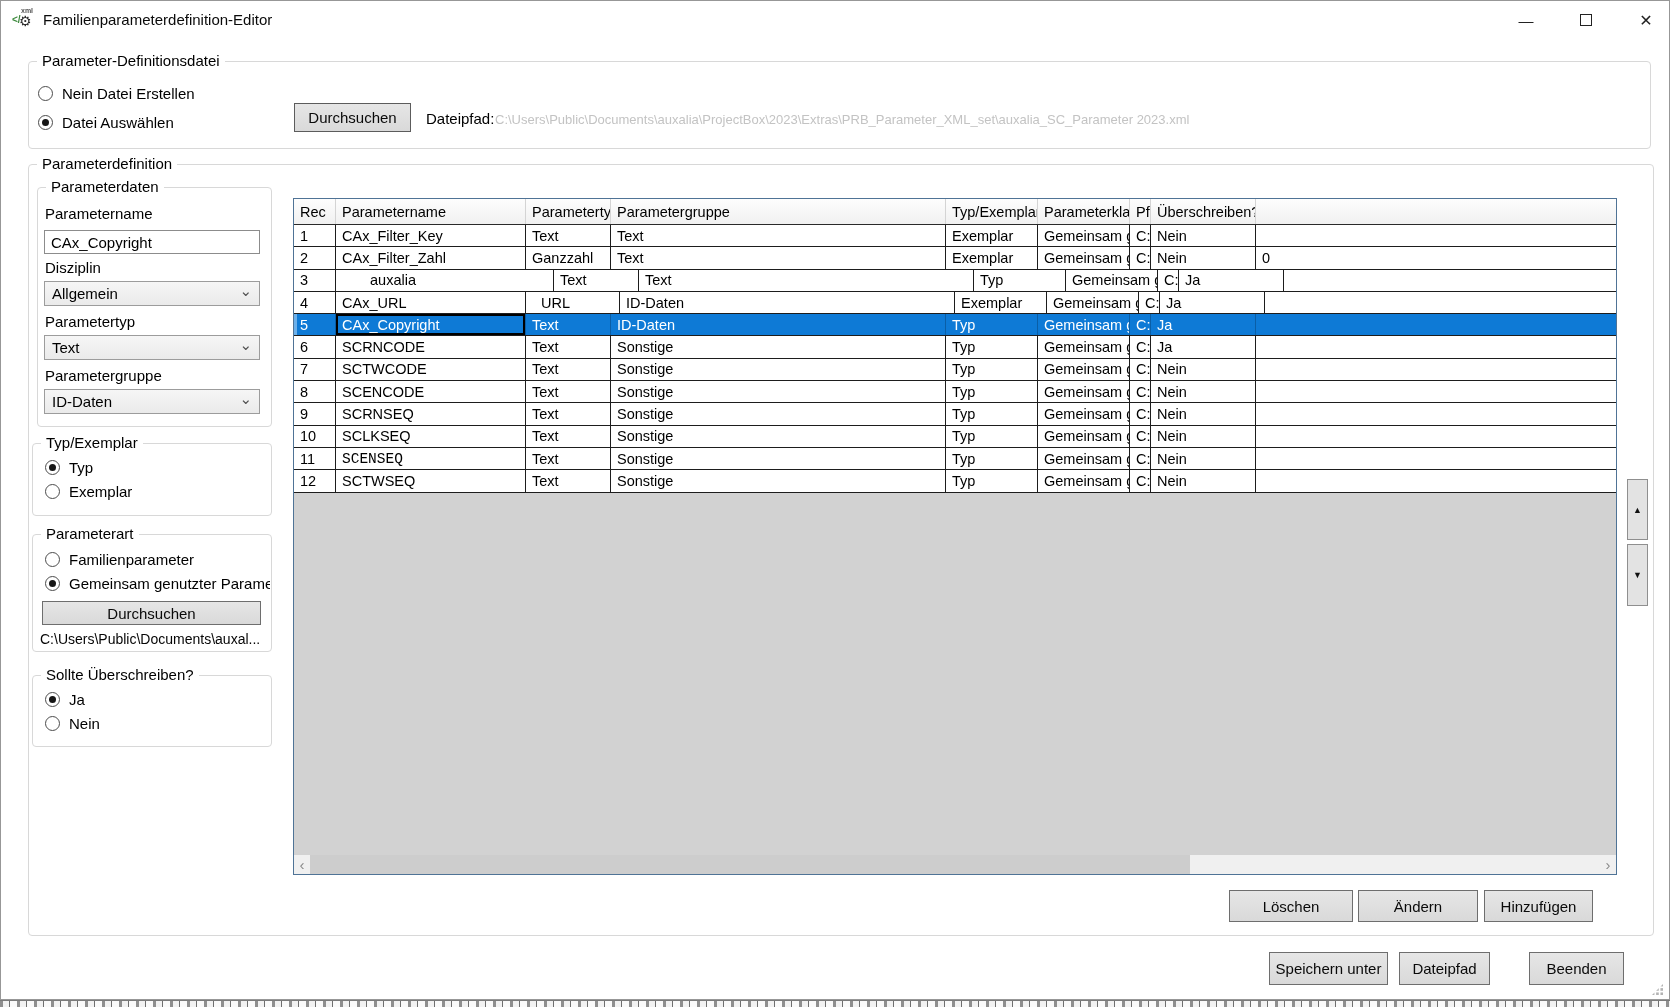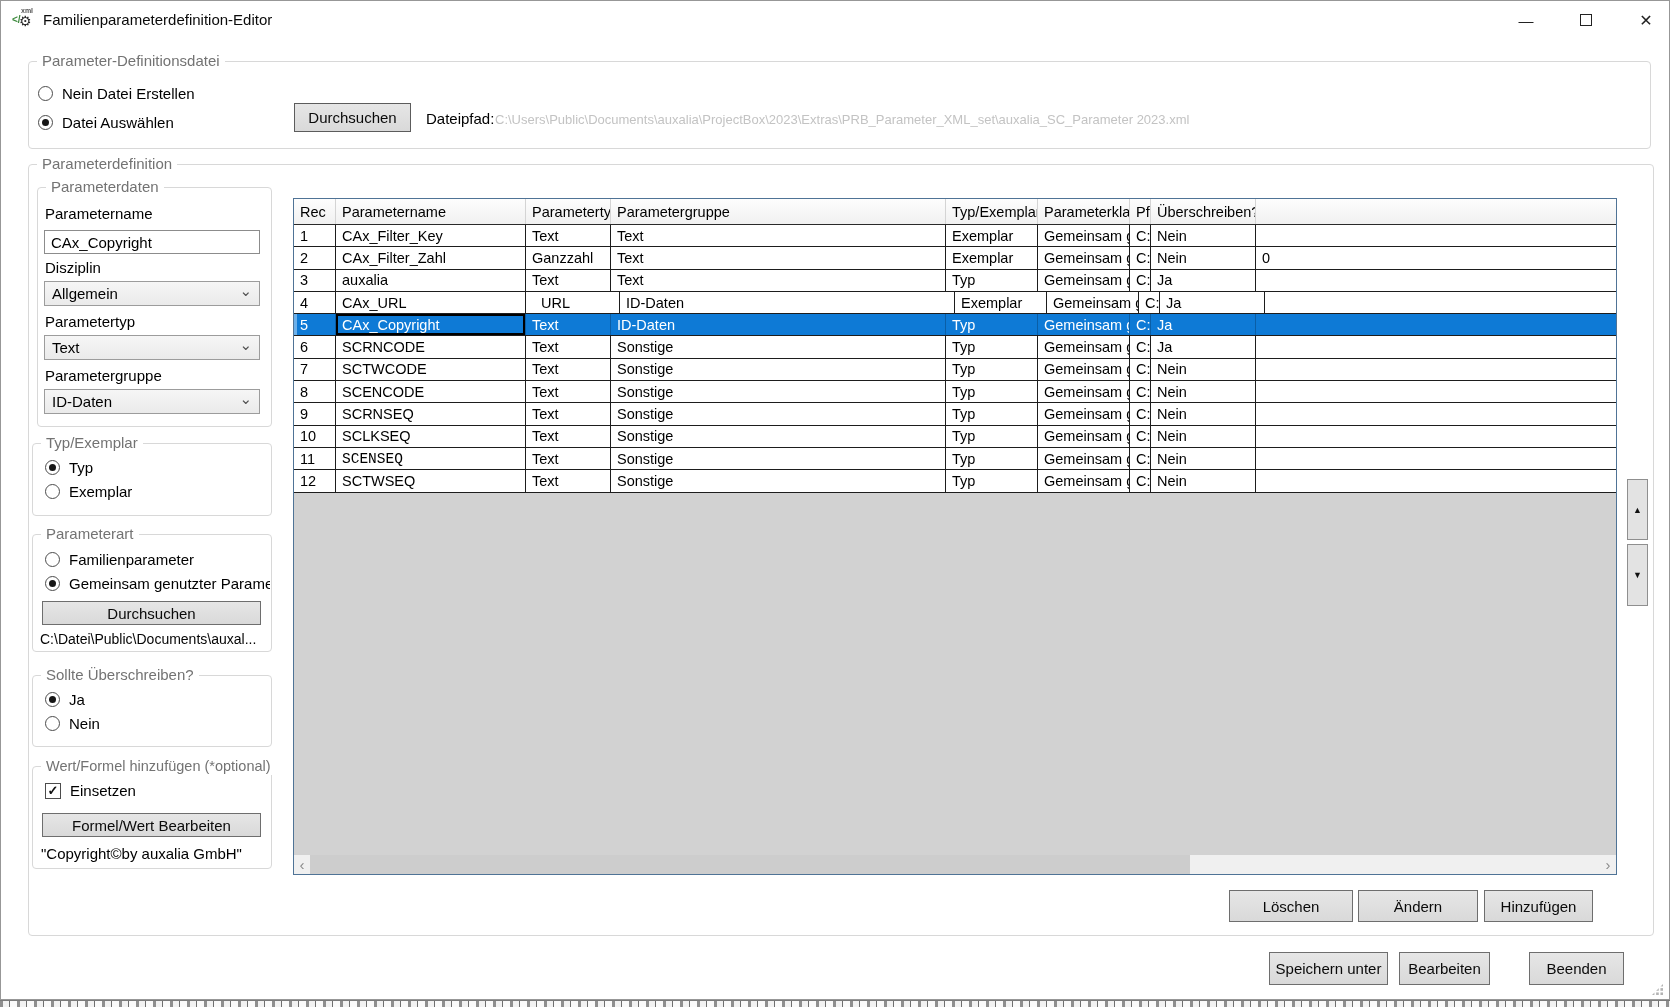"Parameter-Definitionsdatei" .gb-title { color: #737373 -> #000000 }
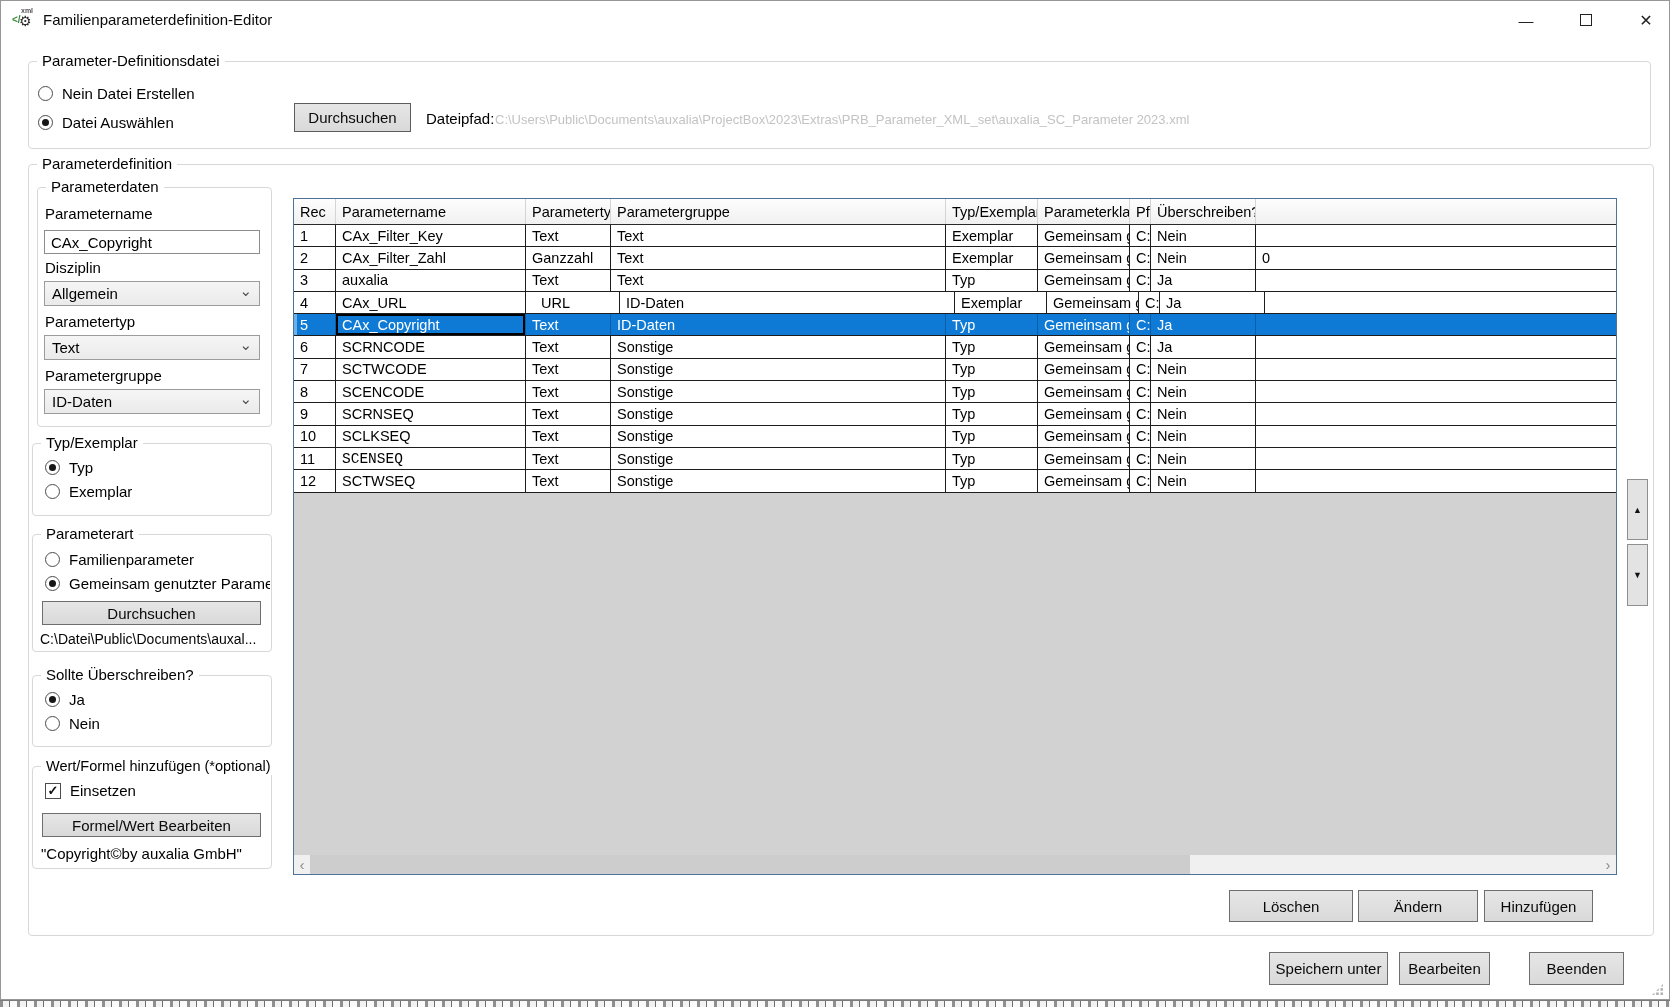"auxalia" div.gr-cell { margin-left: none -> 28px }
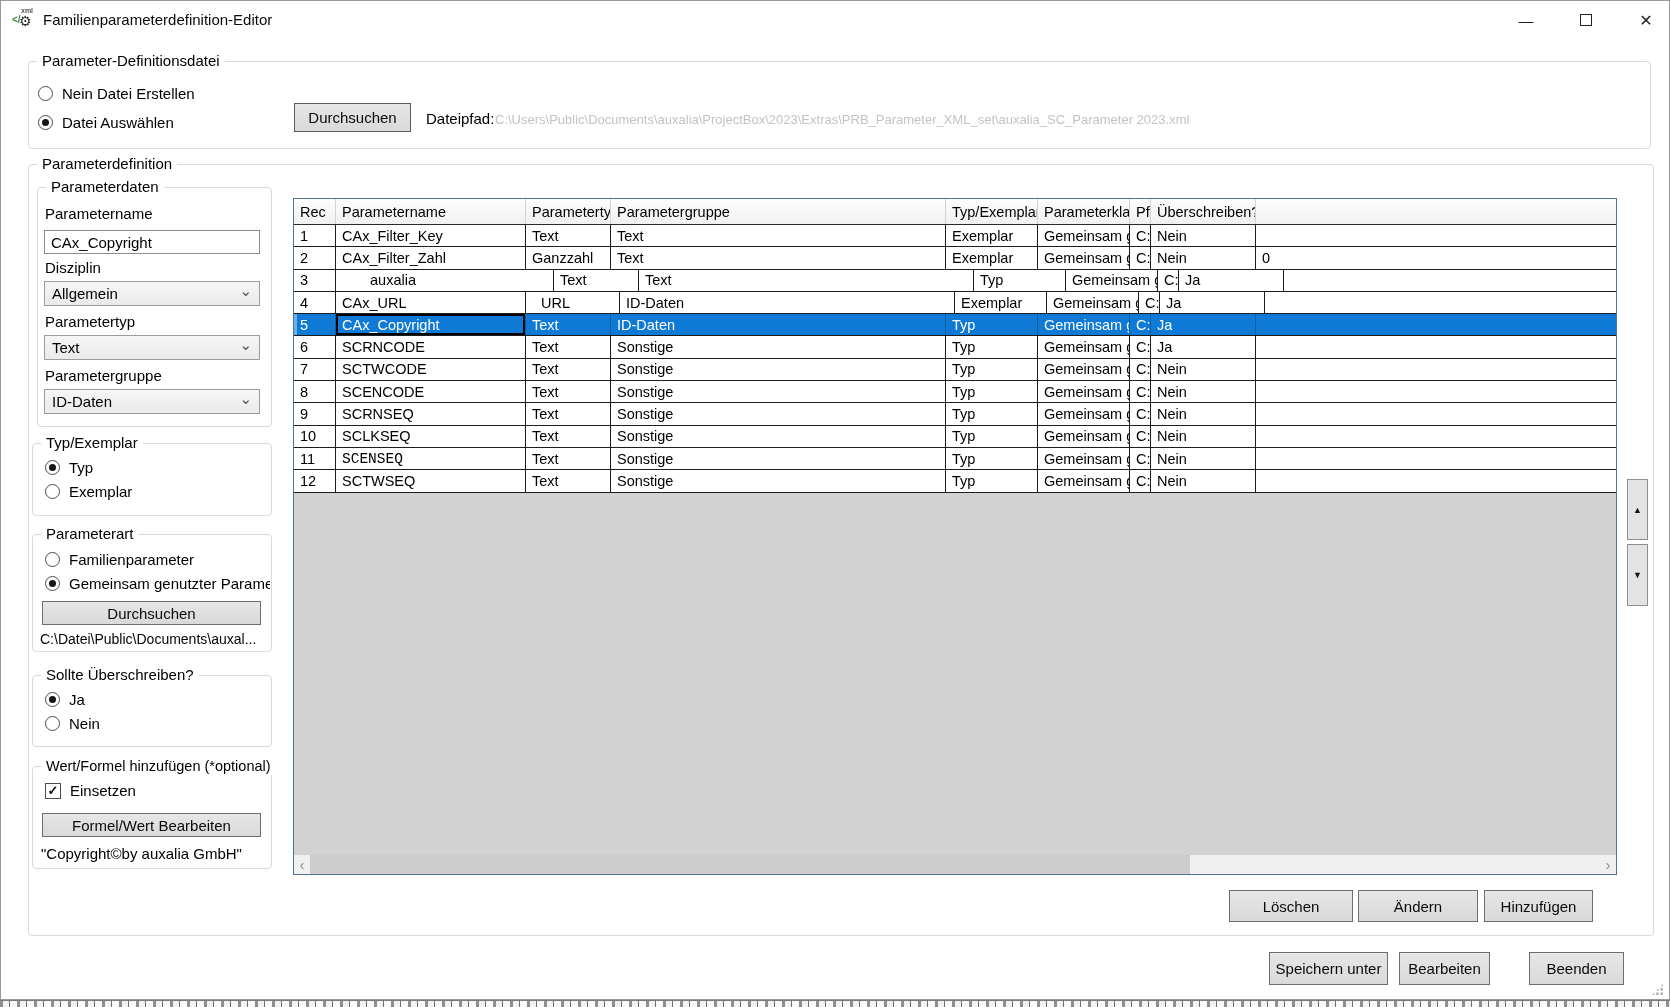"C:\Datei\Public\Documents\auxal..." span.smalltext { text: Datei -> Users }
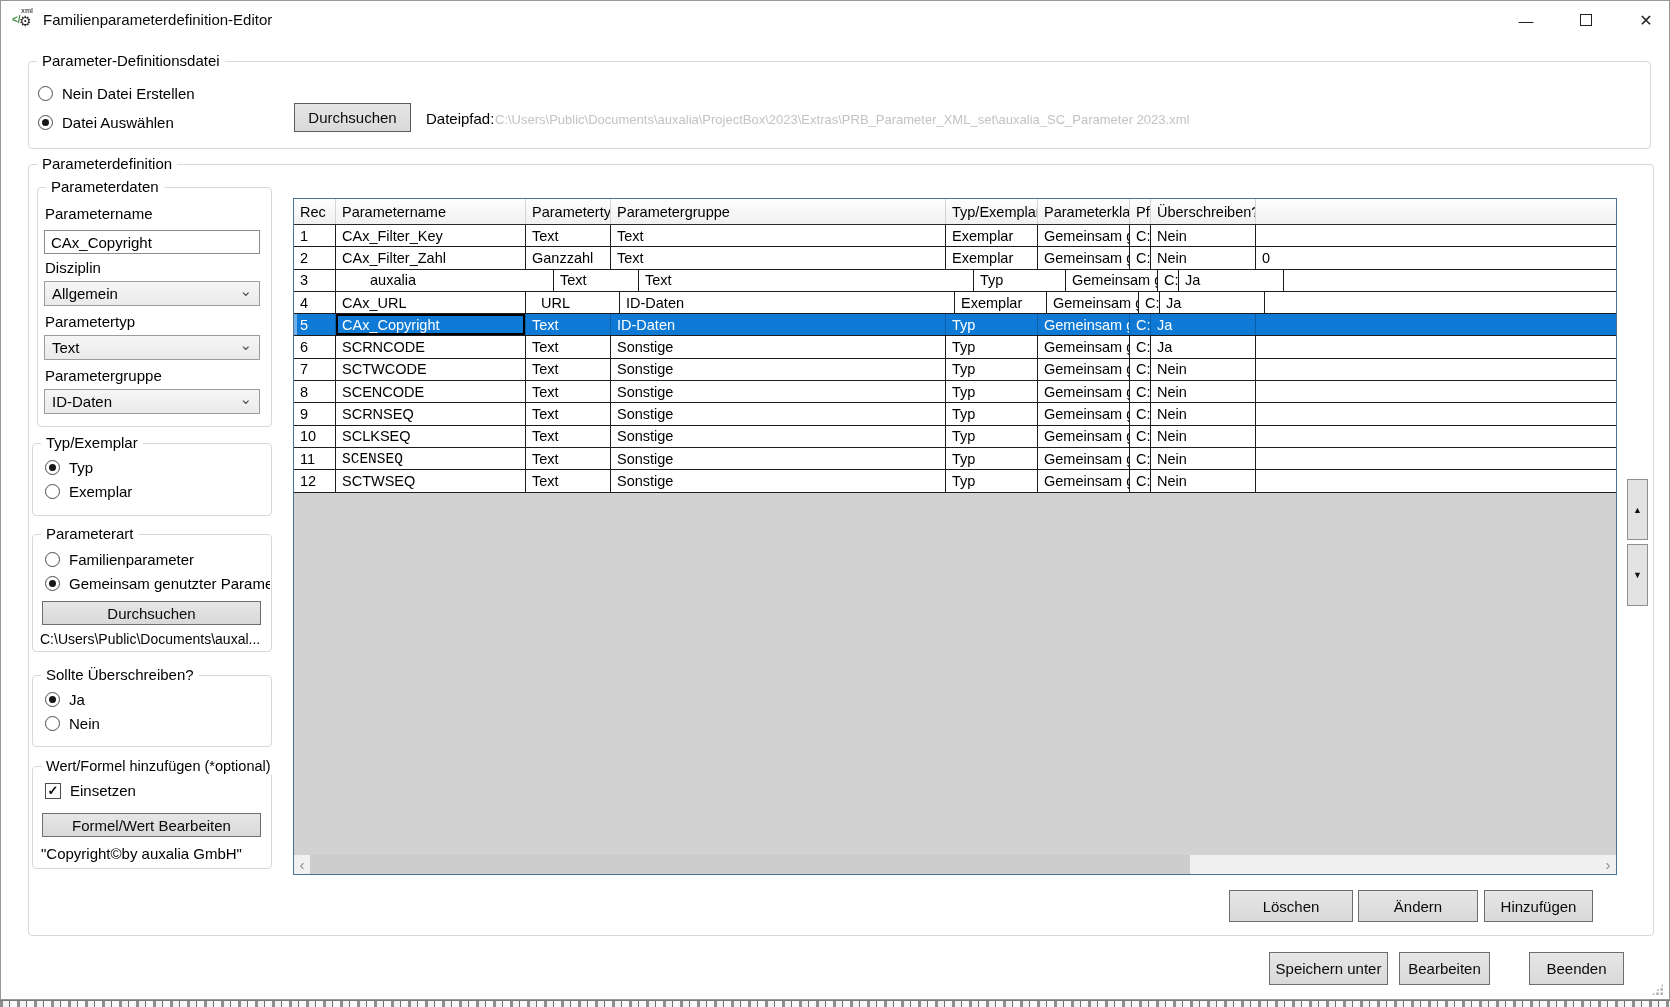"Wert/Formel hinzufügen (*optional)" div.groupbox { html: <div> <span>Wert/Formel hinzufügen (*optional)</span> <div> <span> <span>✓</span> </span> <span>Einsetzen</span> </div> <div> <span>Formel/Wert Bearbeiten</span> </div> <span>"Copyright©by auxalia GmbH"</span> </div> -> none }
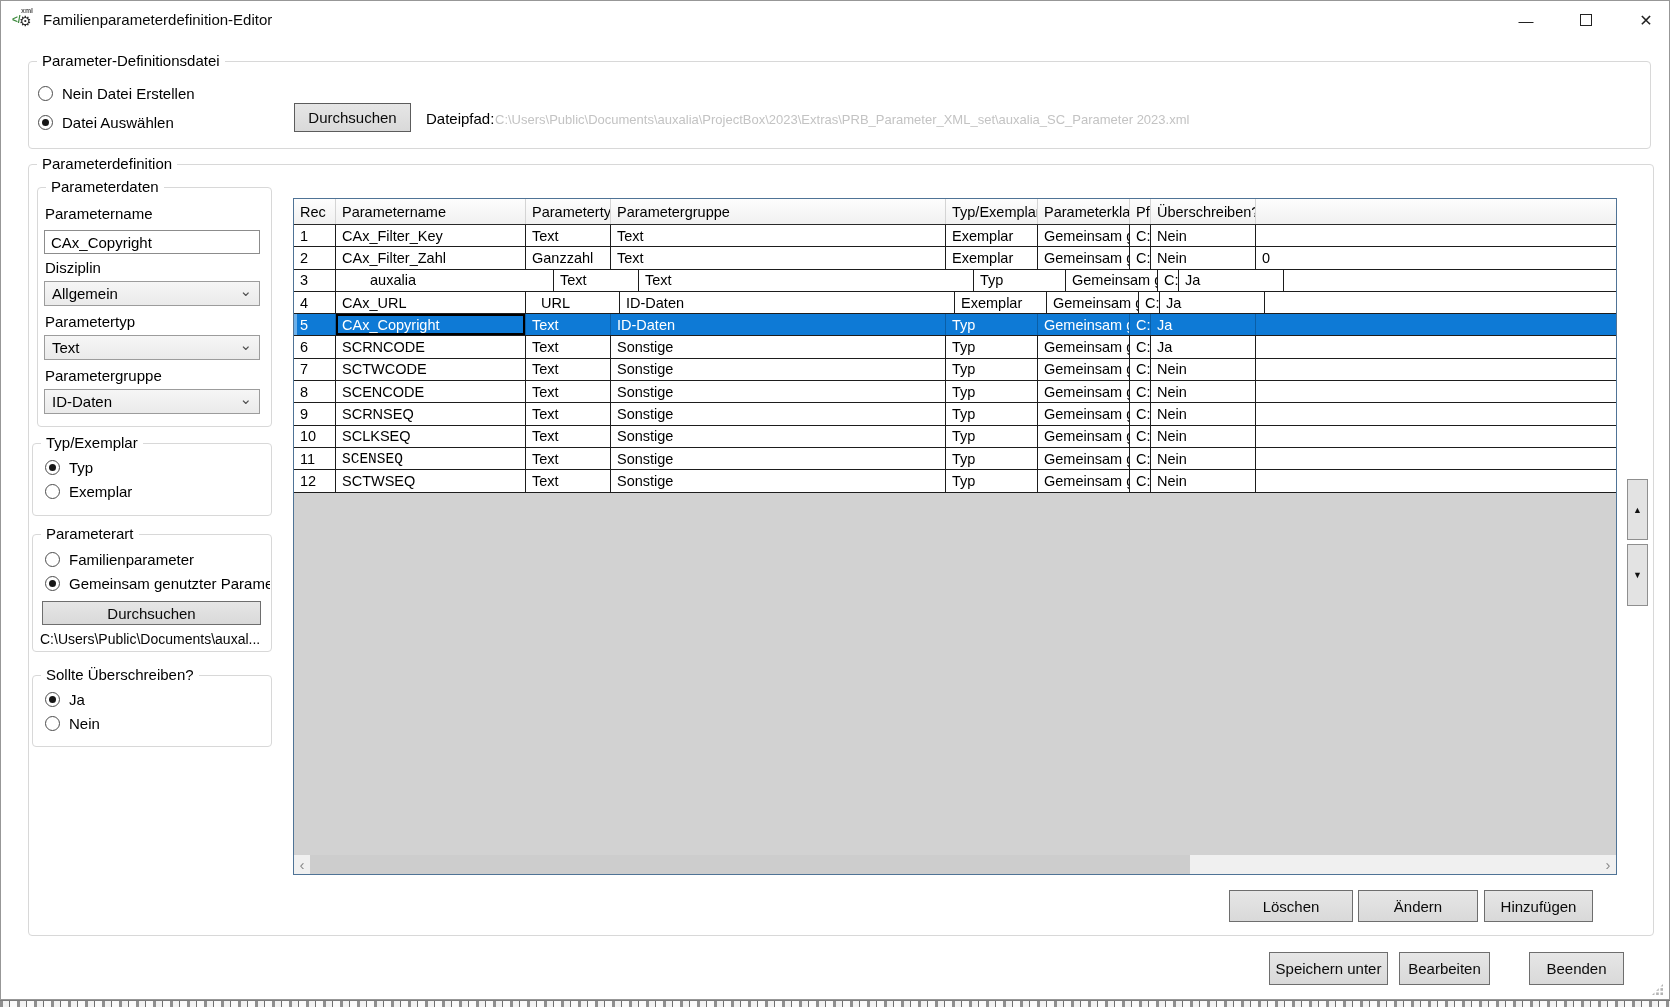"Bearbeiten" span { text: Bearbeiten -> Dateipfad }
